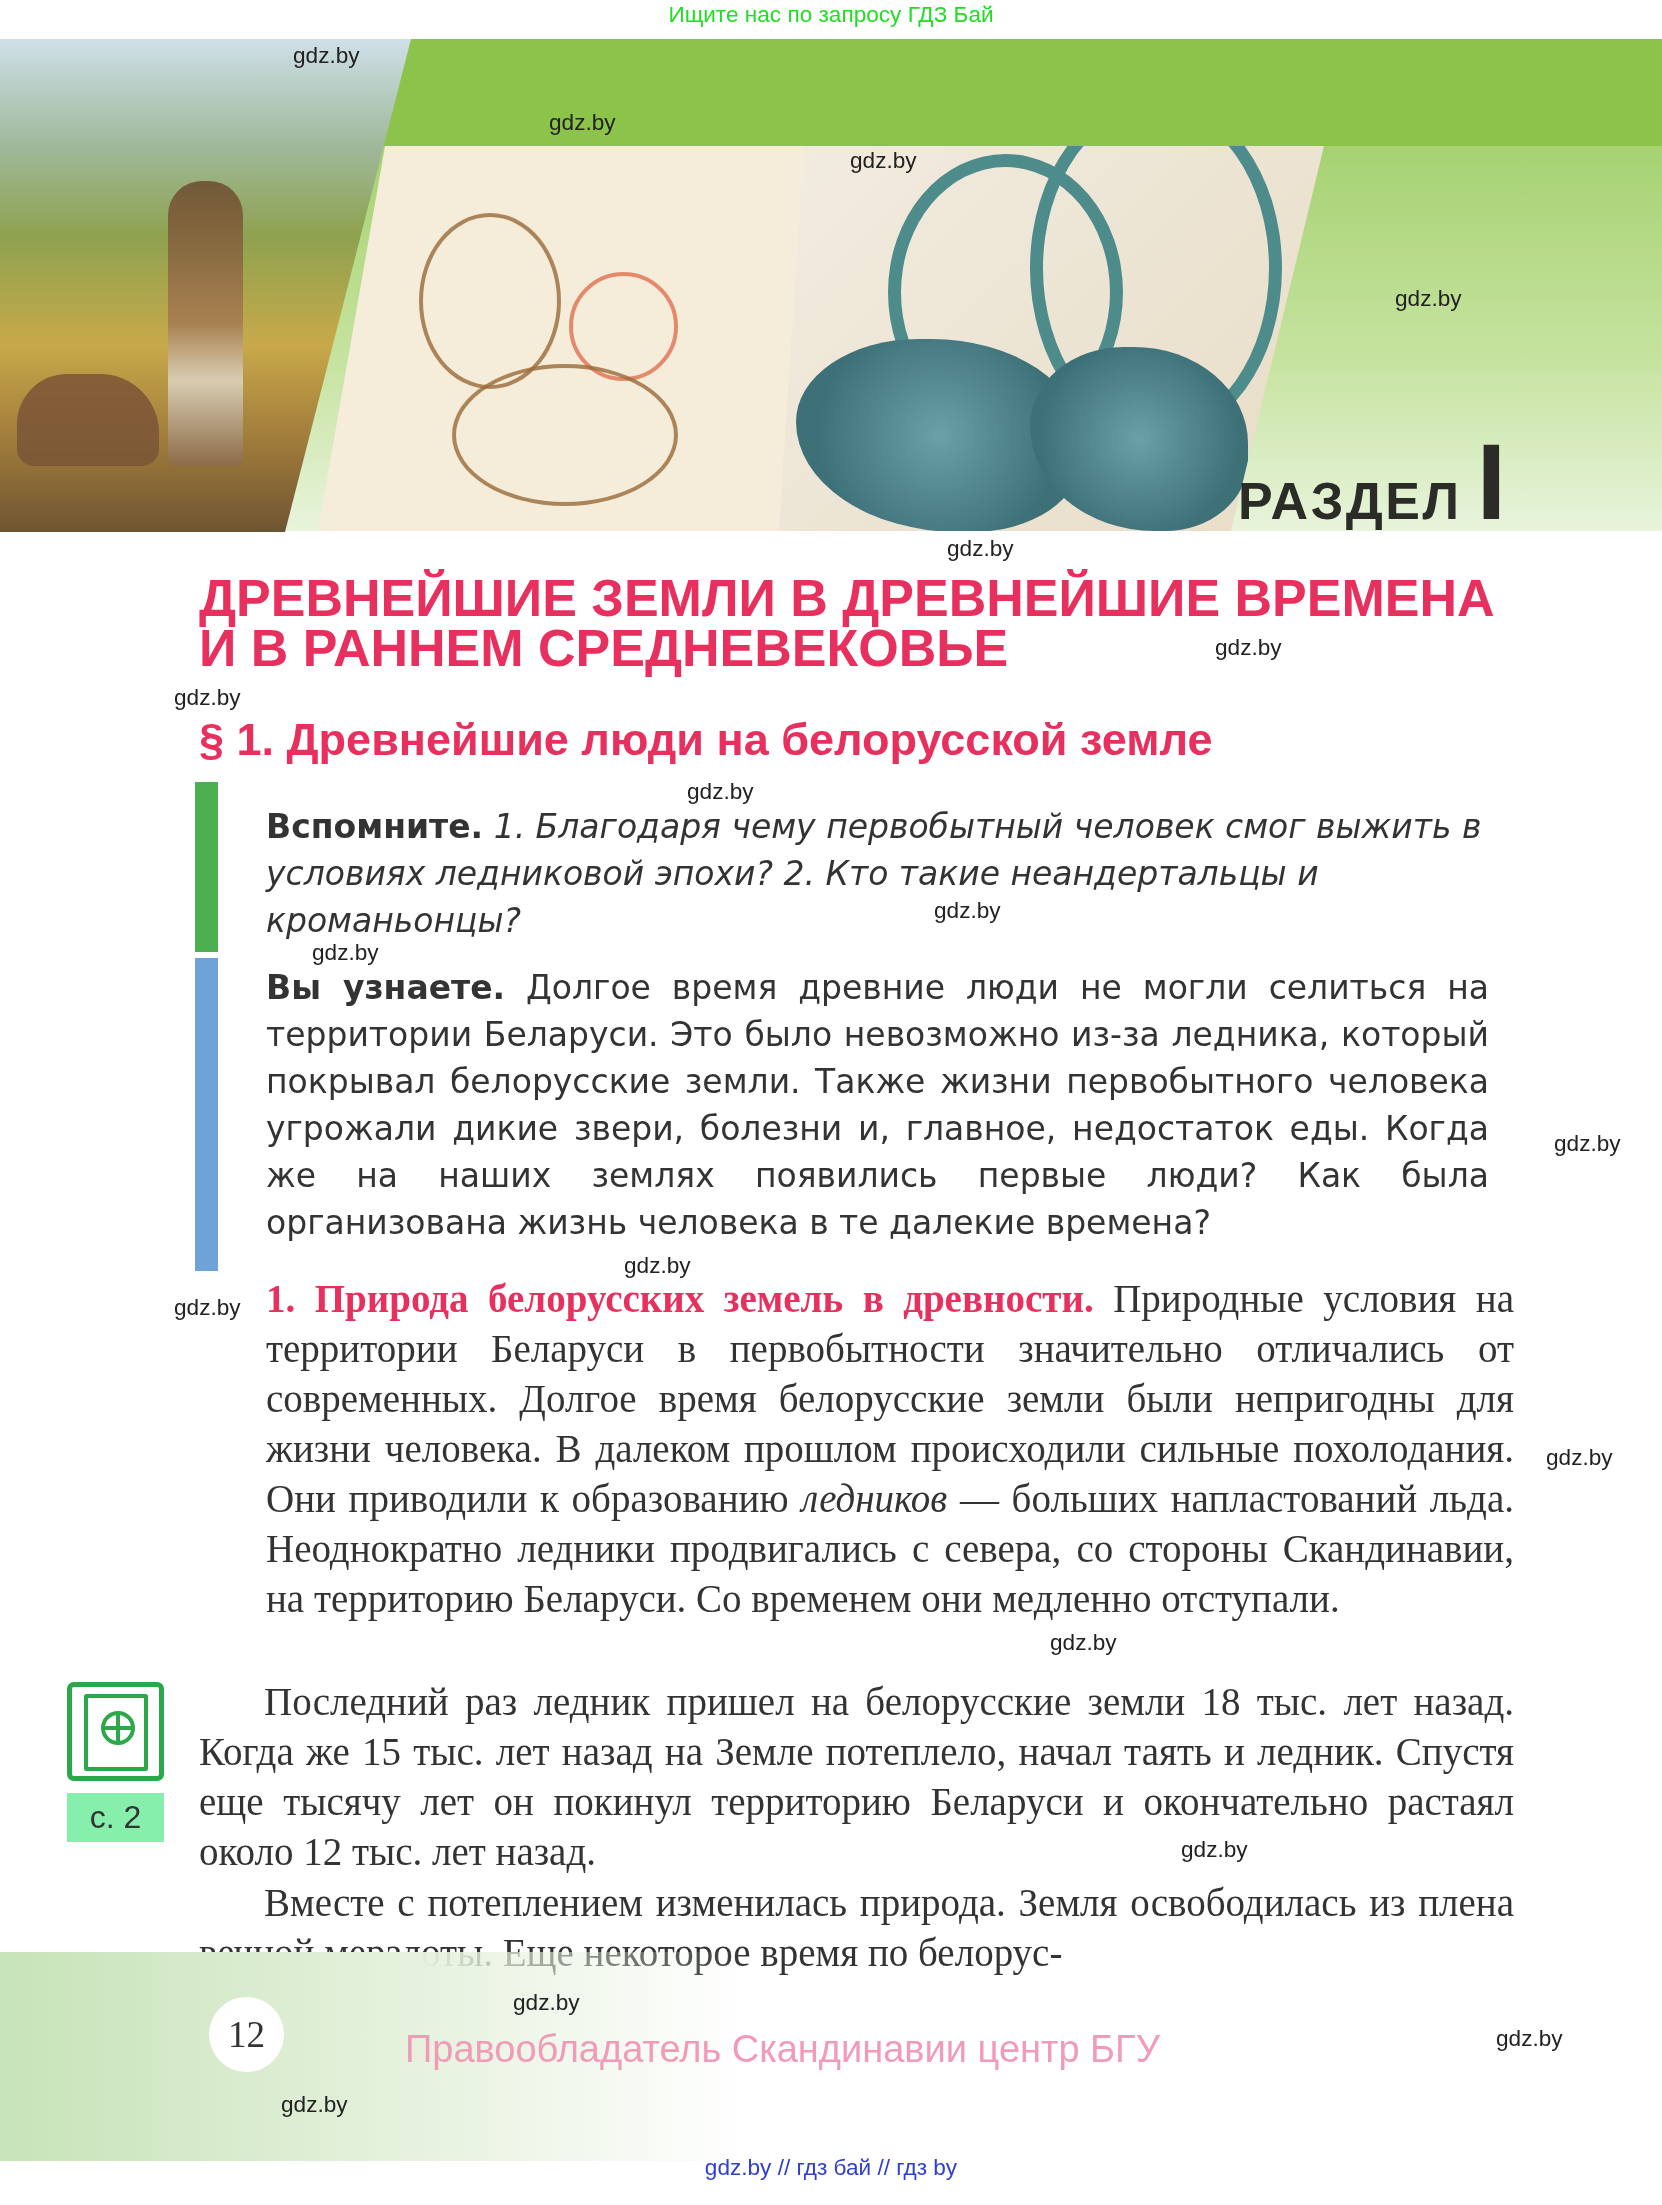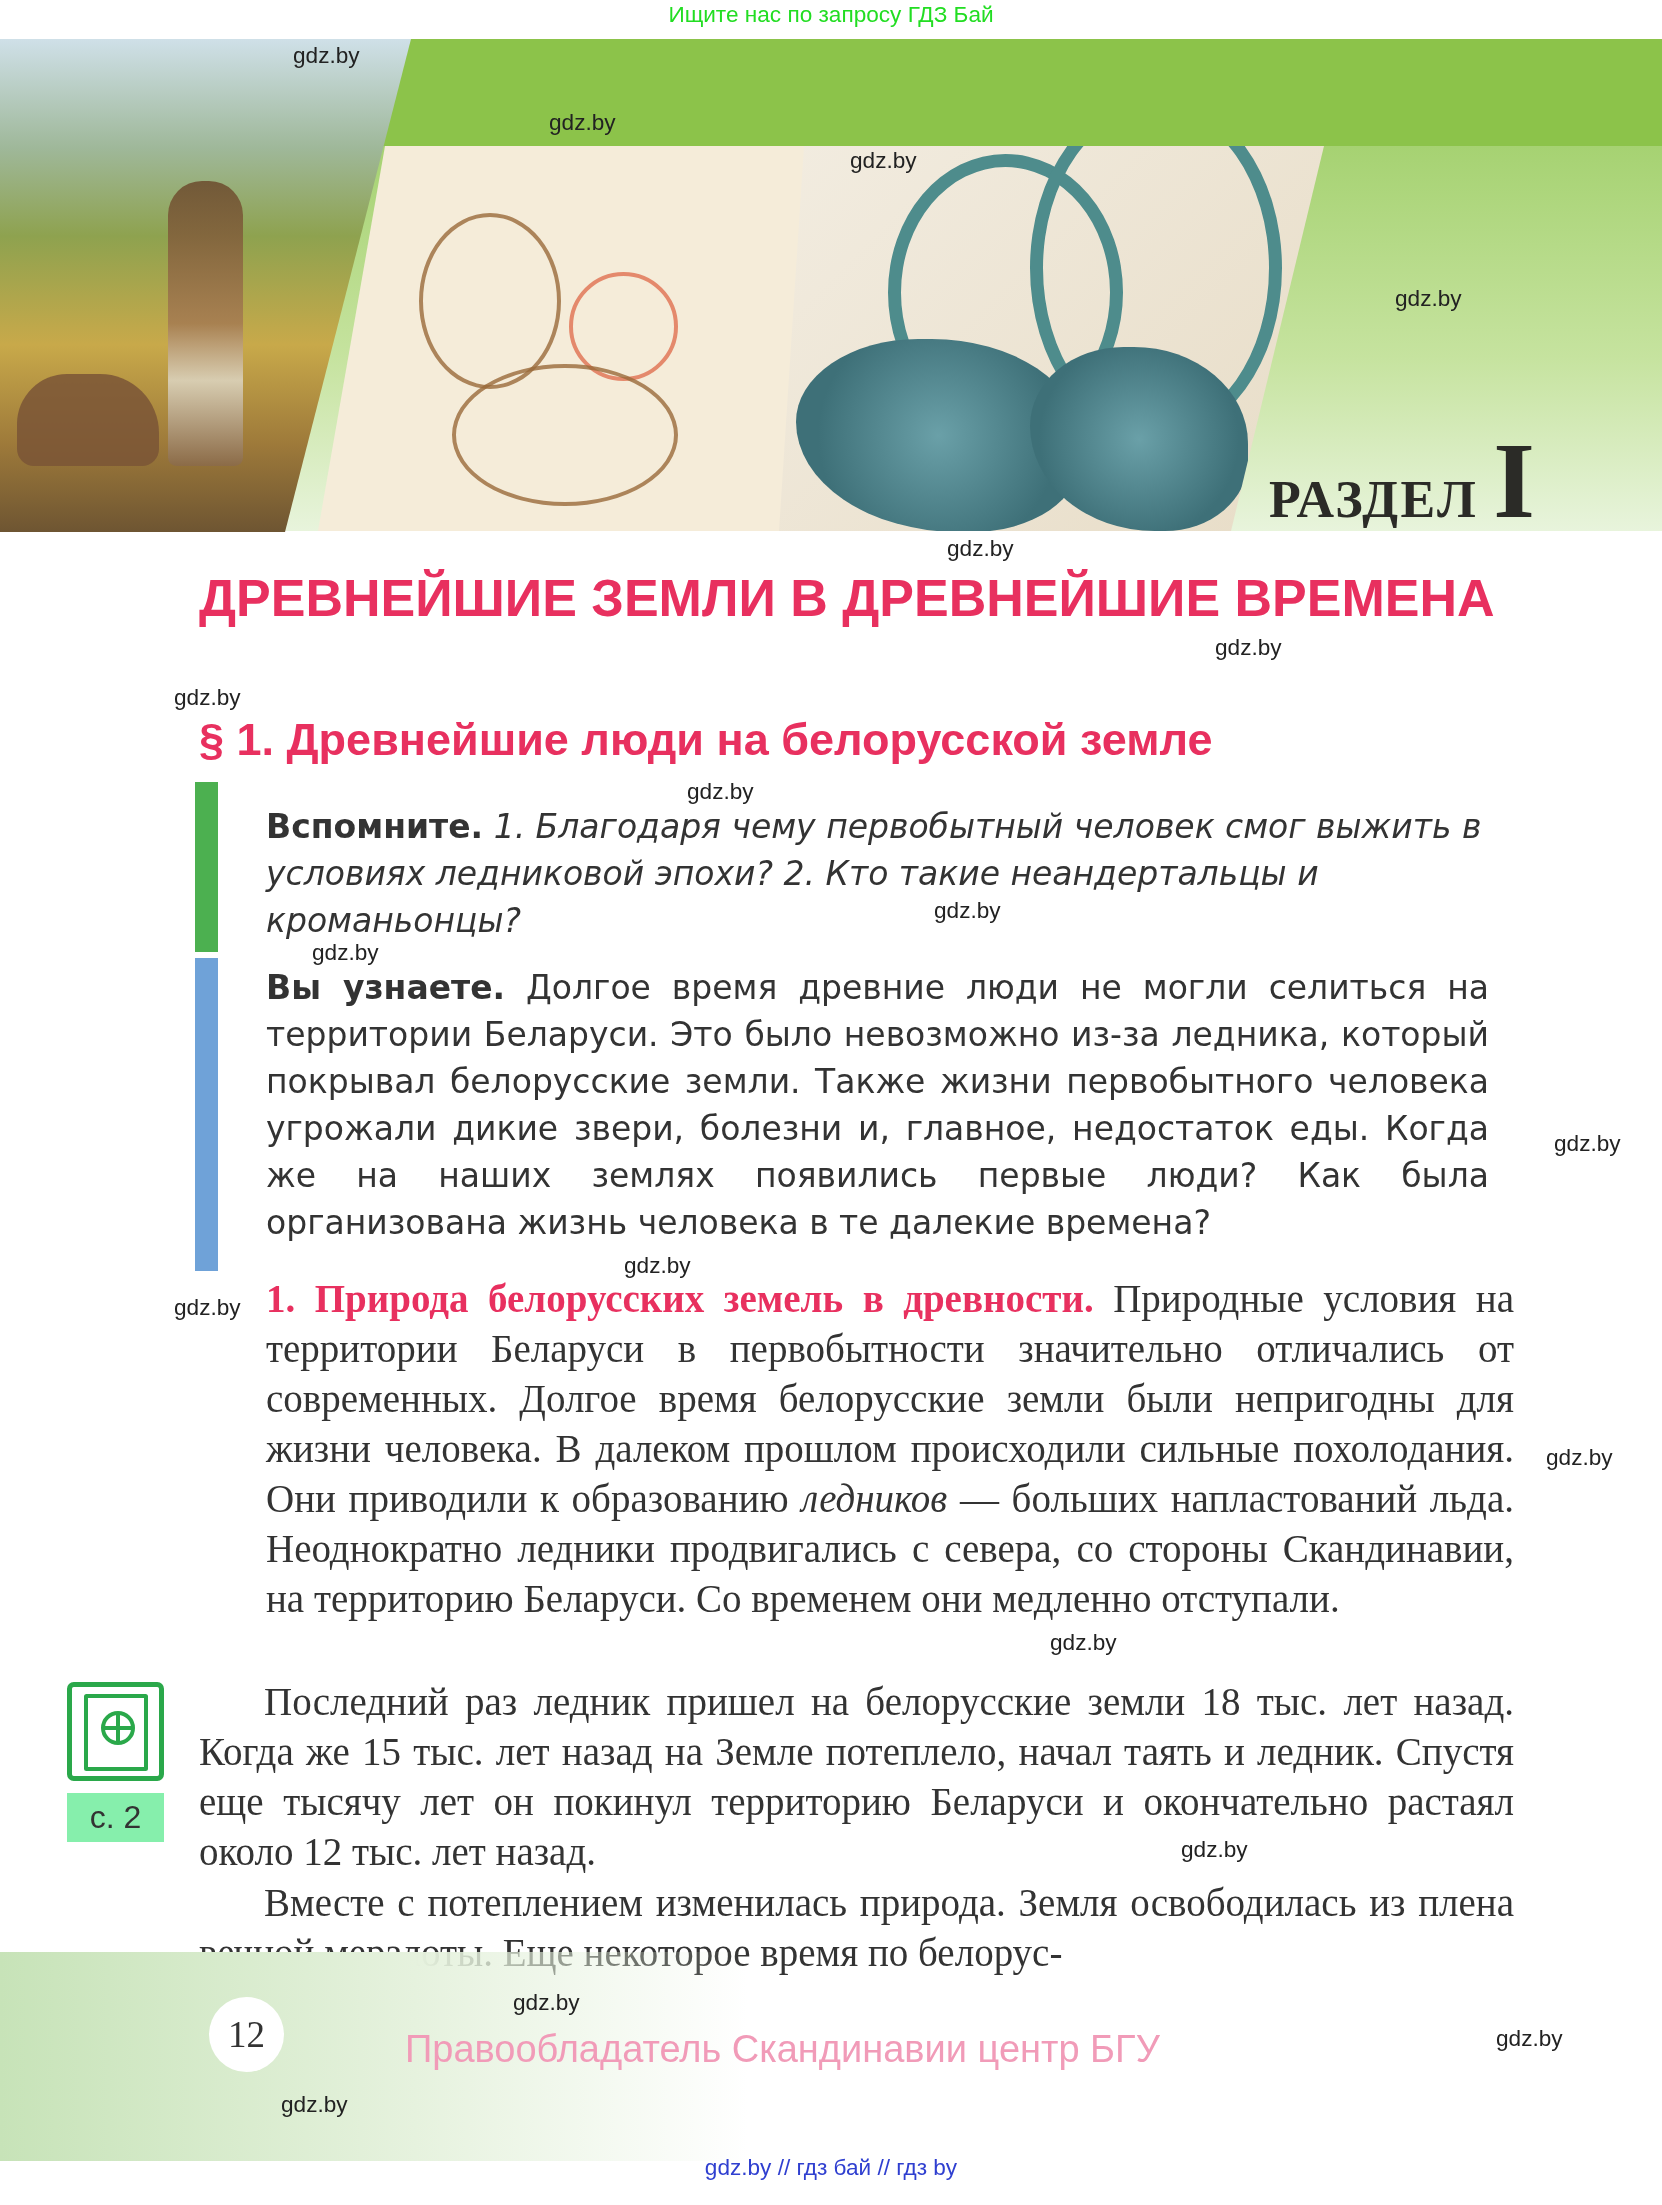"РАЗДЕЛ I" .razdel { font-family: Liberation Serif, serif -> Liberation Sans, sans-serif; margin-left: 31px -> none }
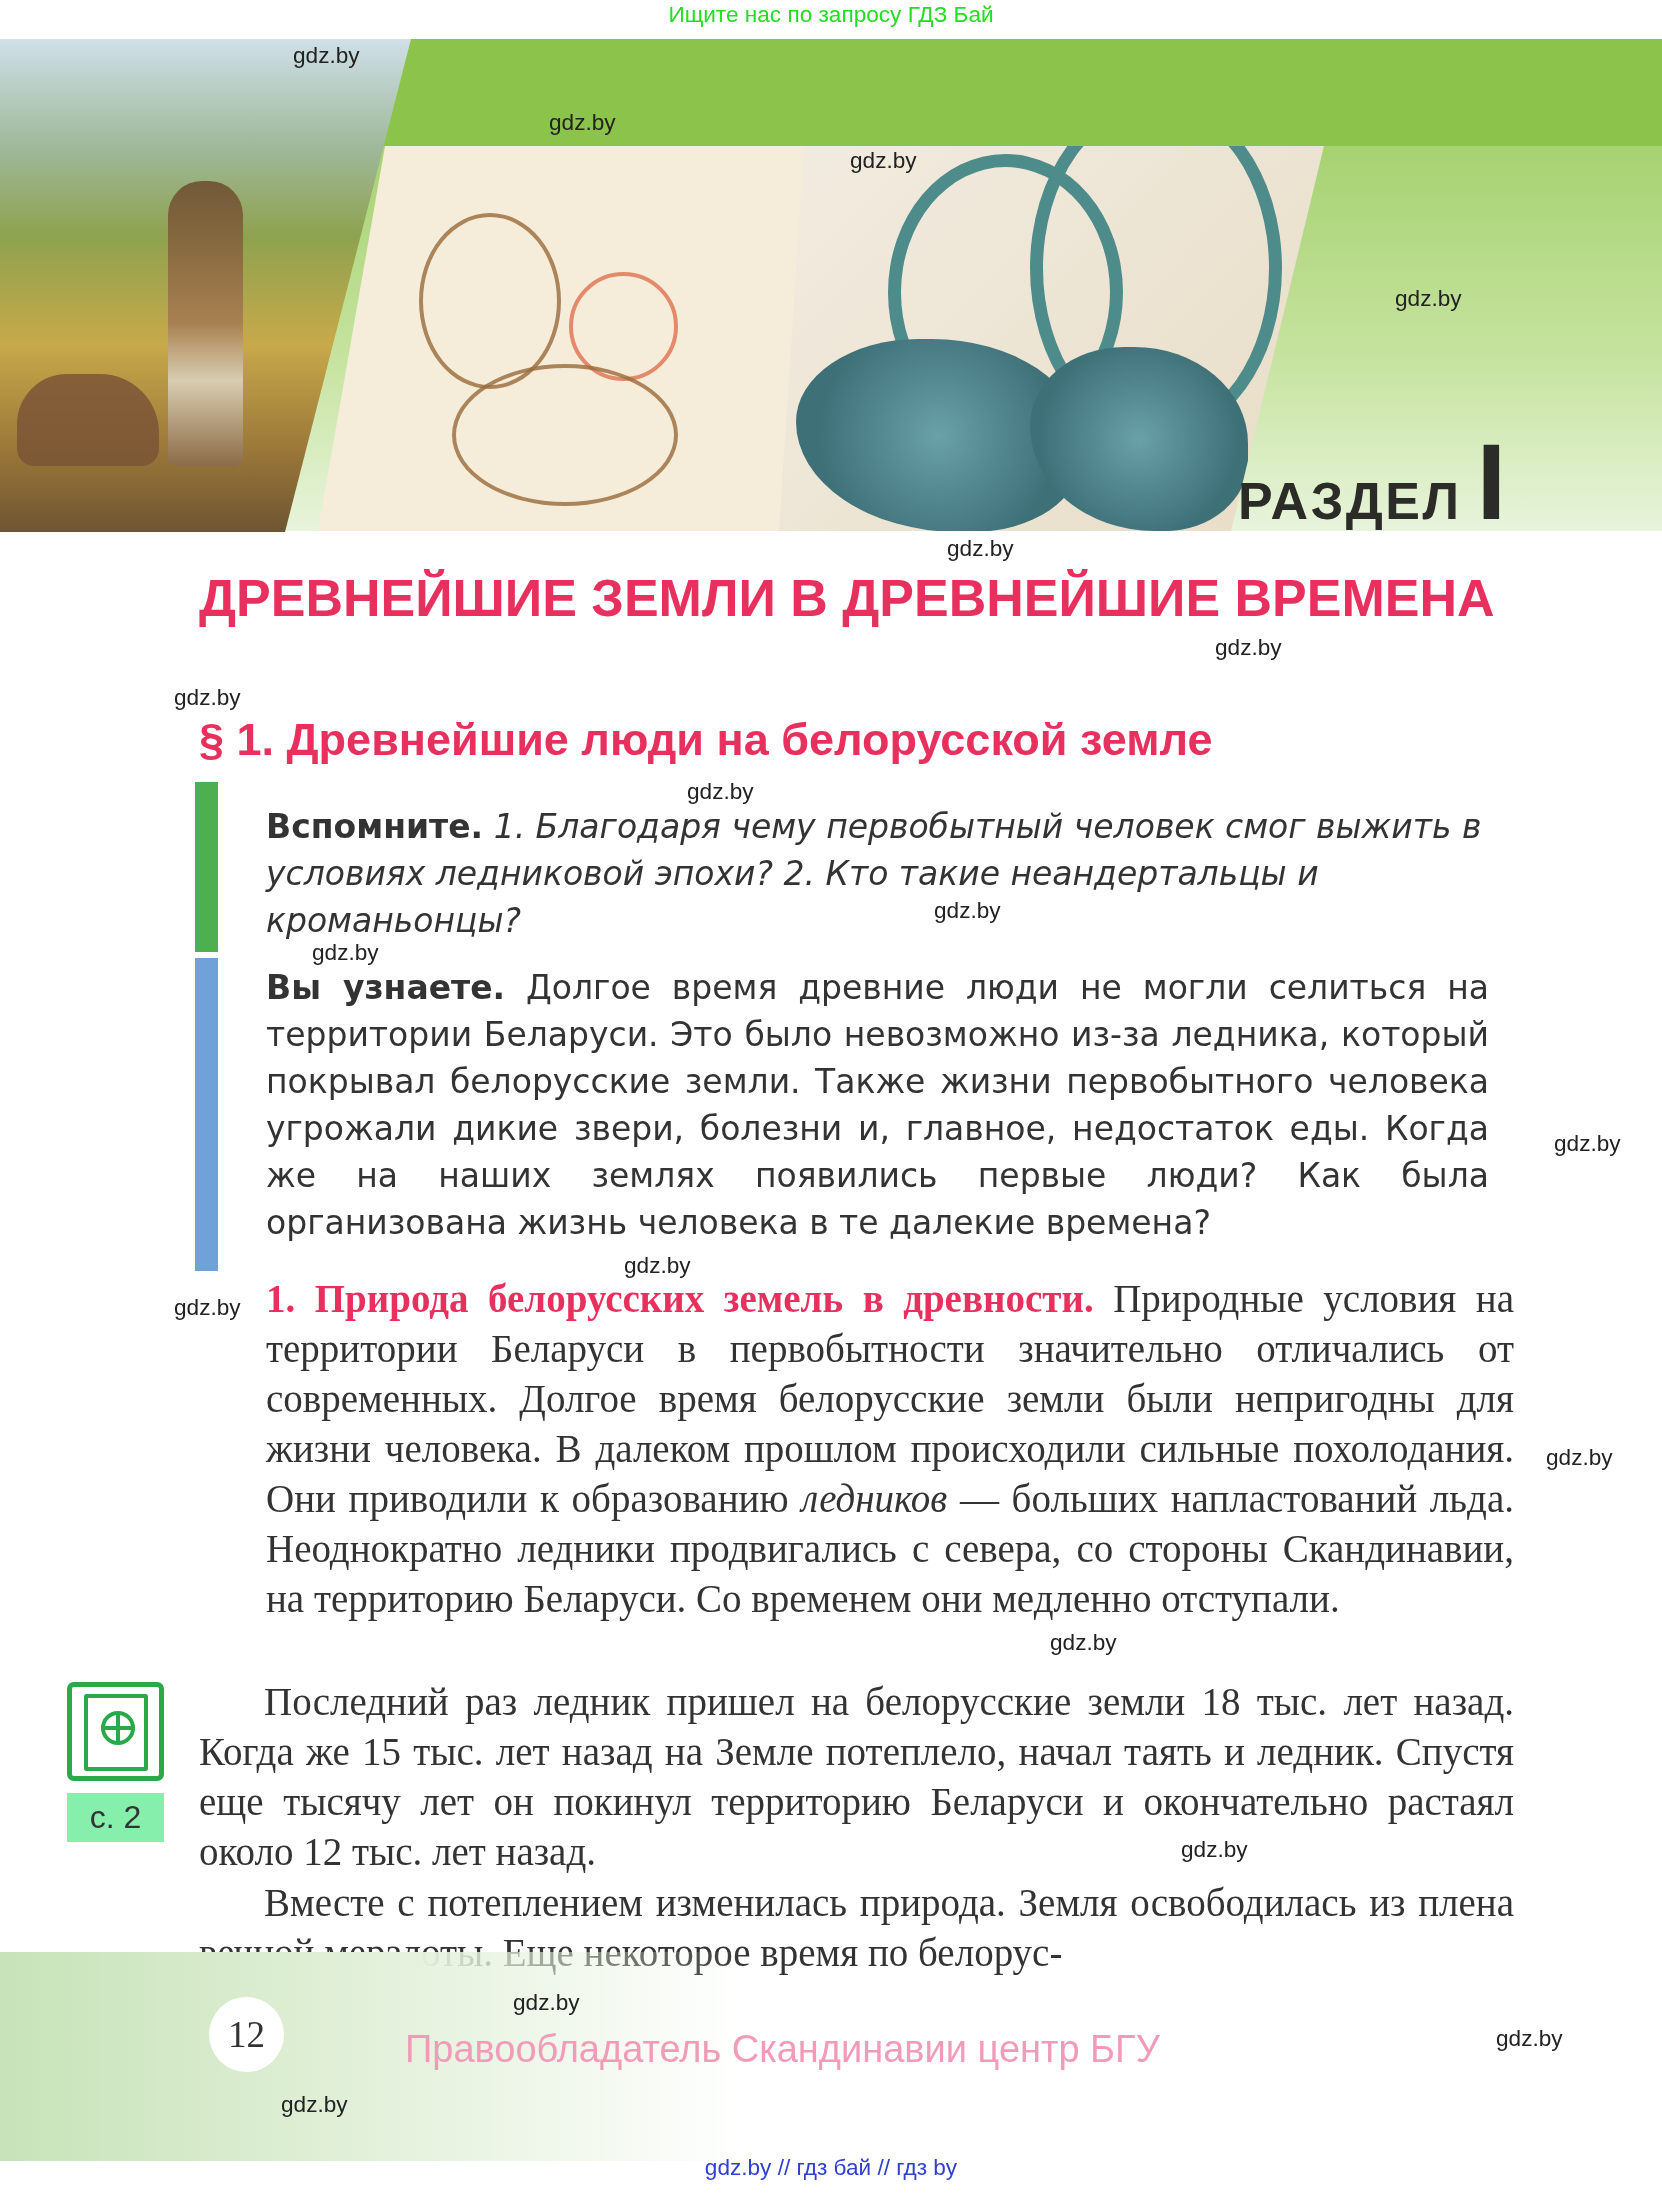"И В РАННЕМ СРЕДНЕВЕКОВЬЕ" div { html: none -> <div>И В РАННЕМ СРЕДНЕВЕКОВЬЕ</div> }
